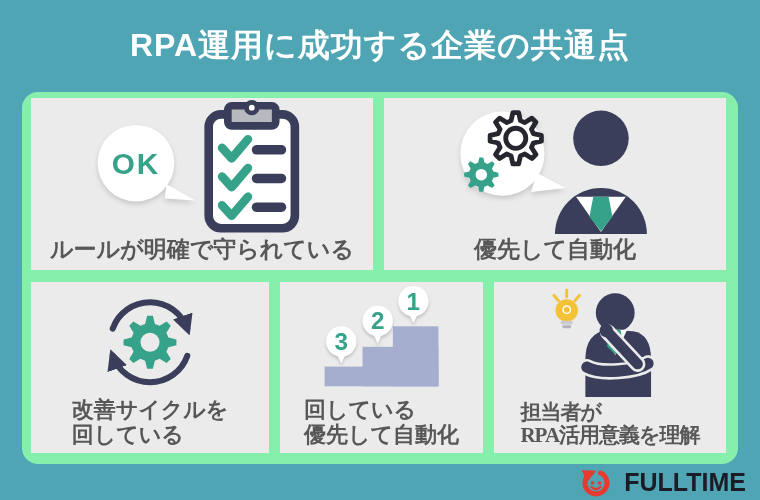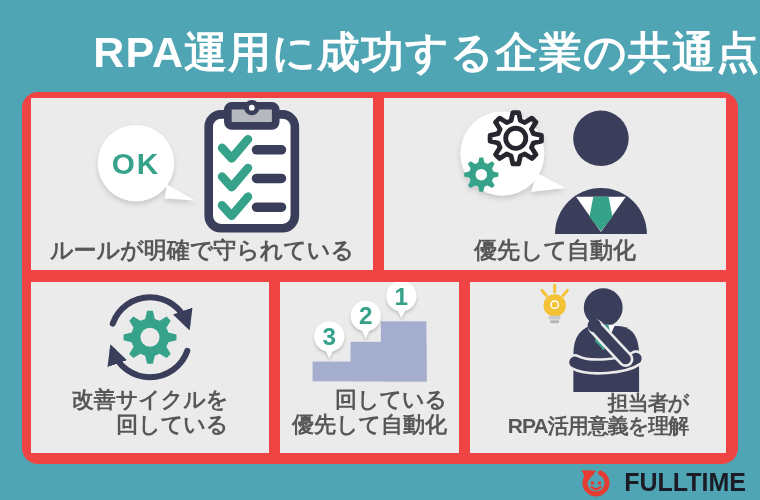"RPA運用に成功する企業の共通点" .title { font-size: 43px -> 32px; text-align: right -> center }
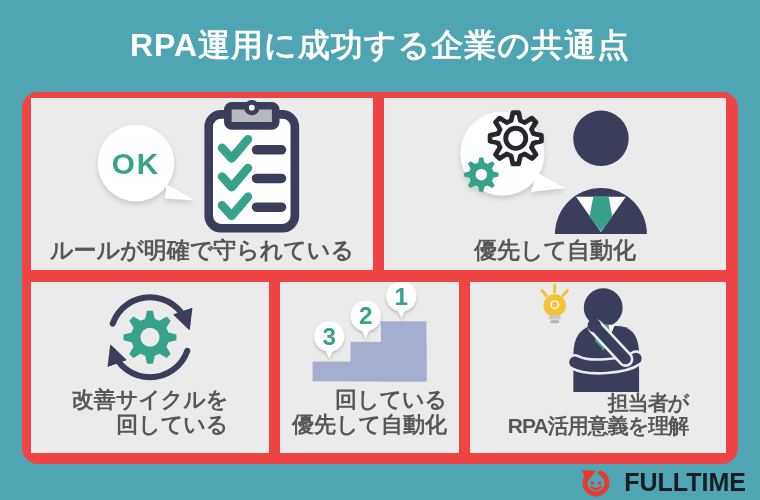"OK" .card { background: #ef4444 -> #86efac }
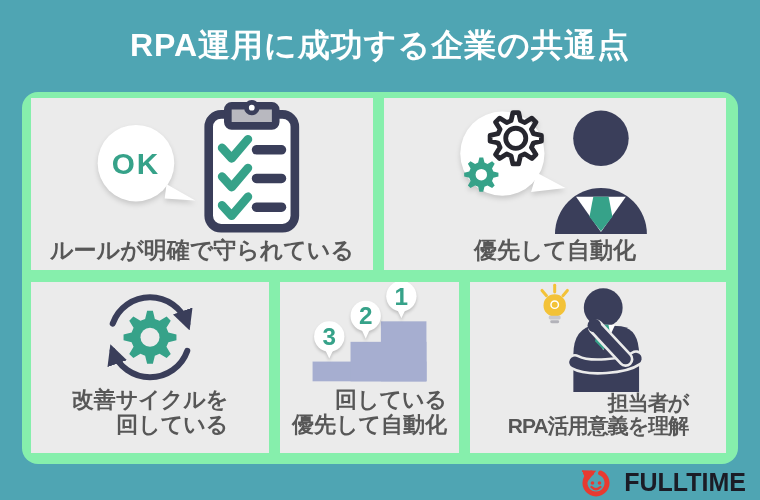"ルールが明確で守られている" .label { font-family: none -> Liberation Serif, serif; text-align: right -> left }
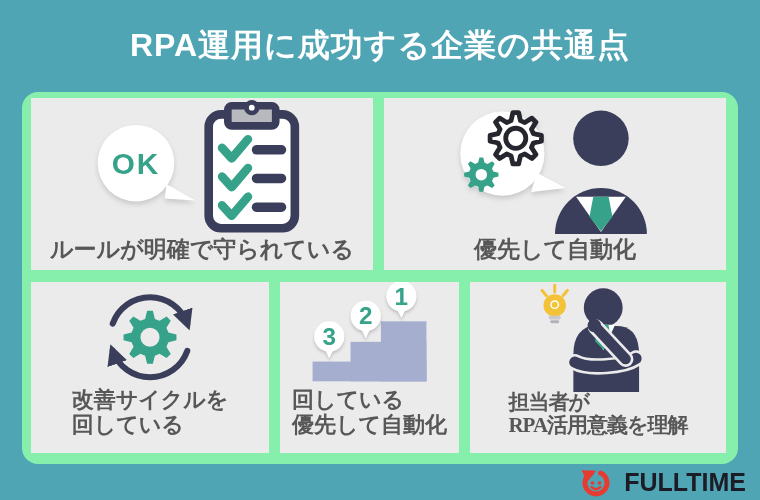"改善サイクルを" .row-bottom .label { margin-bottom: 15px -> 5px }
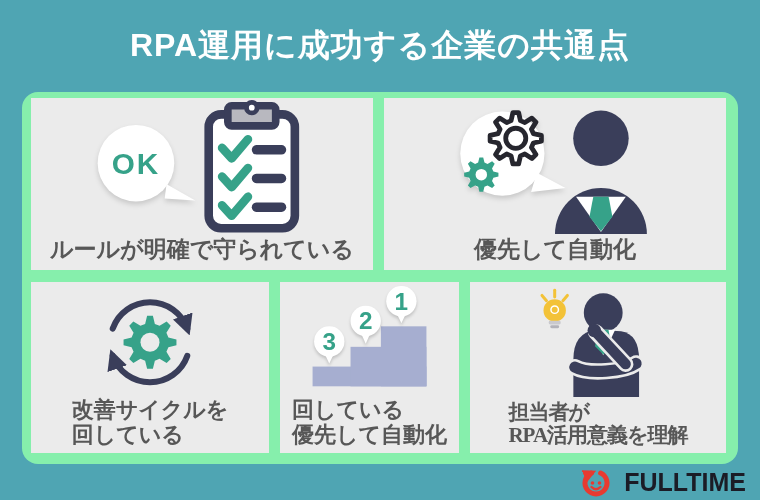"担当者が" .panel-understanding { width: 256px -> 232px }
